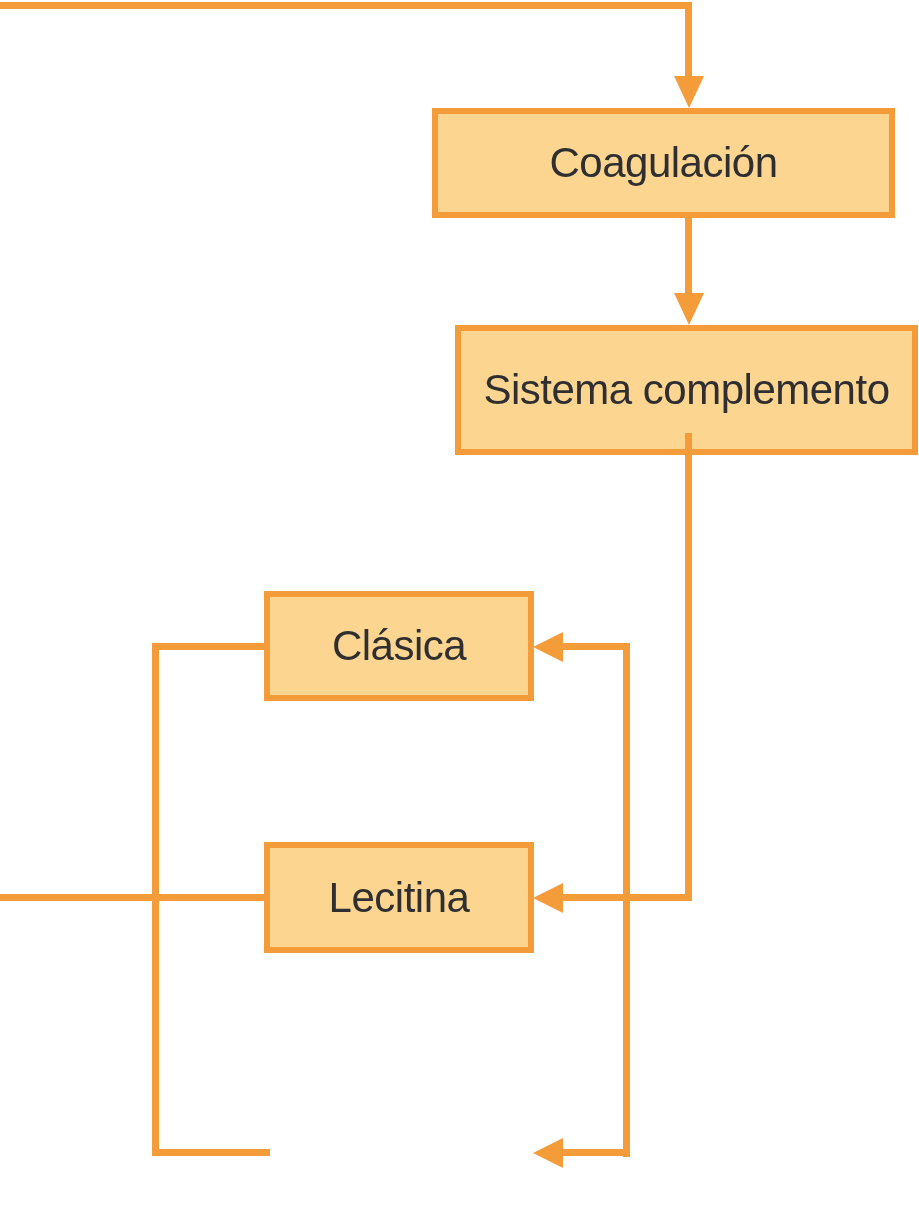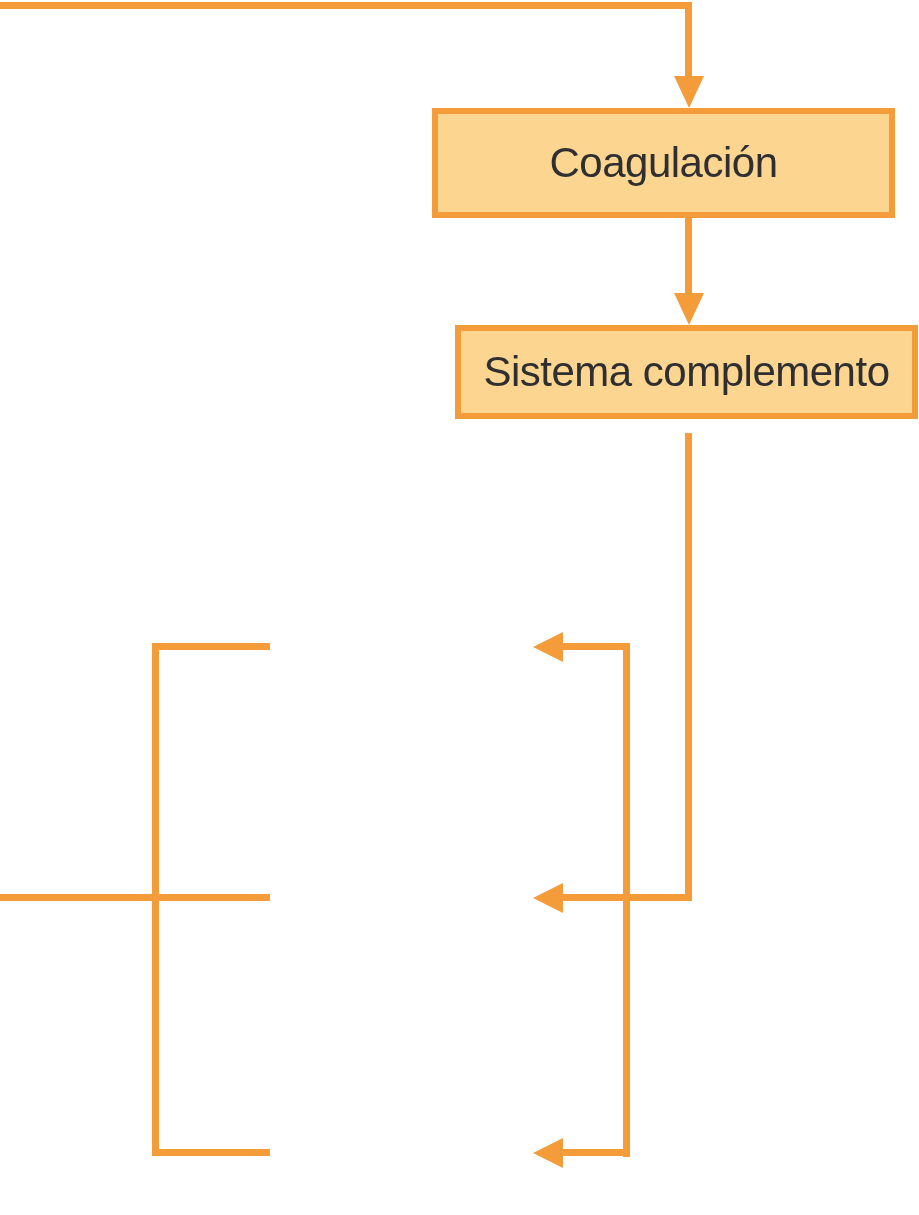"Sistema complemento" #node-sistema { height: 94px -> 130px }
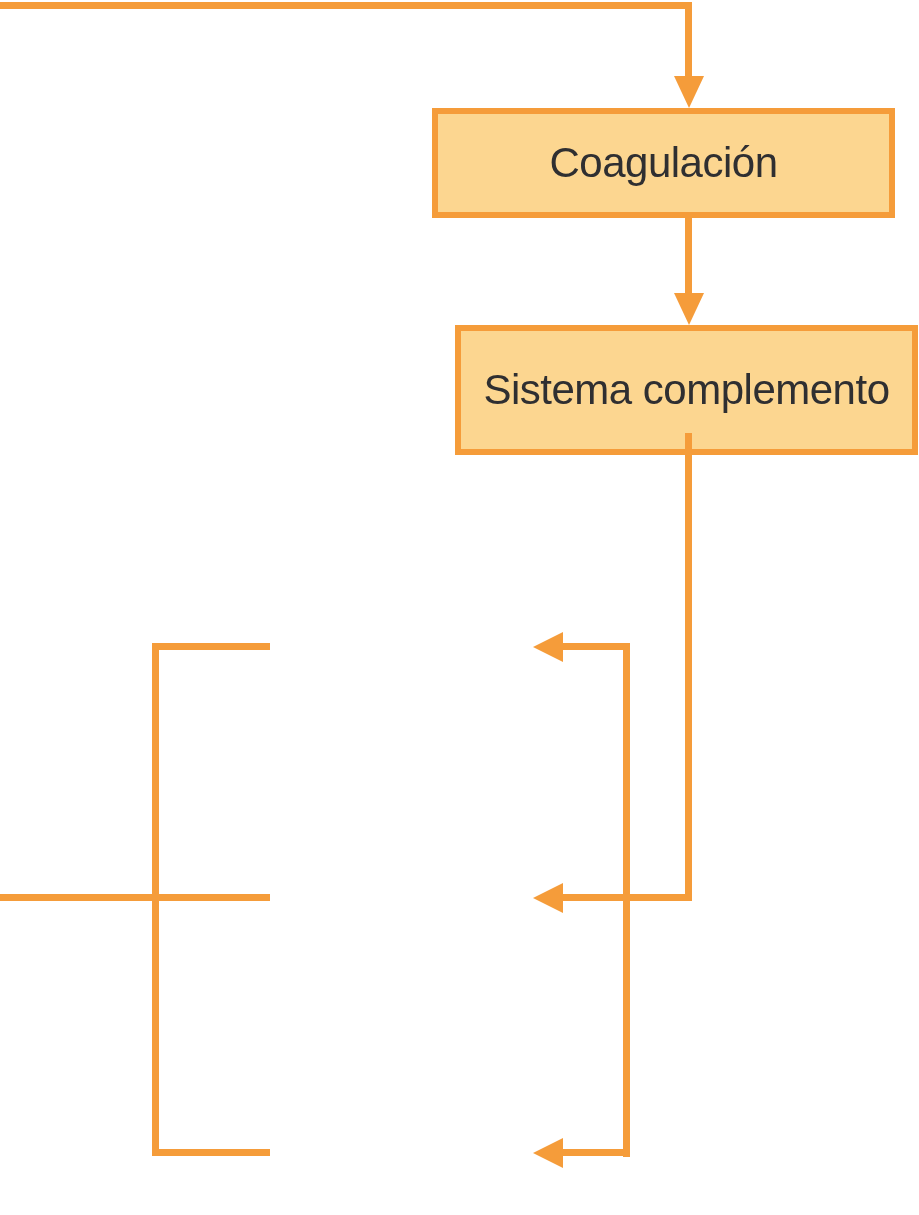"Clásica" div.node { html: none -> <div> <span>Clásica</span> </div> }
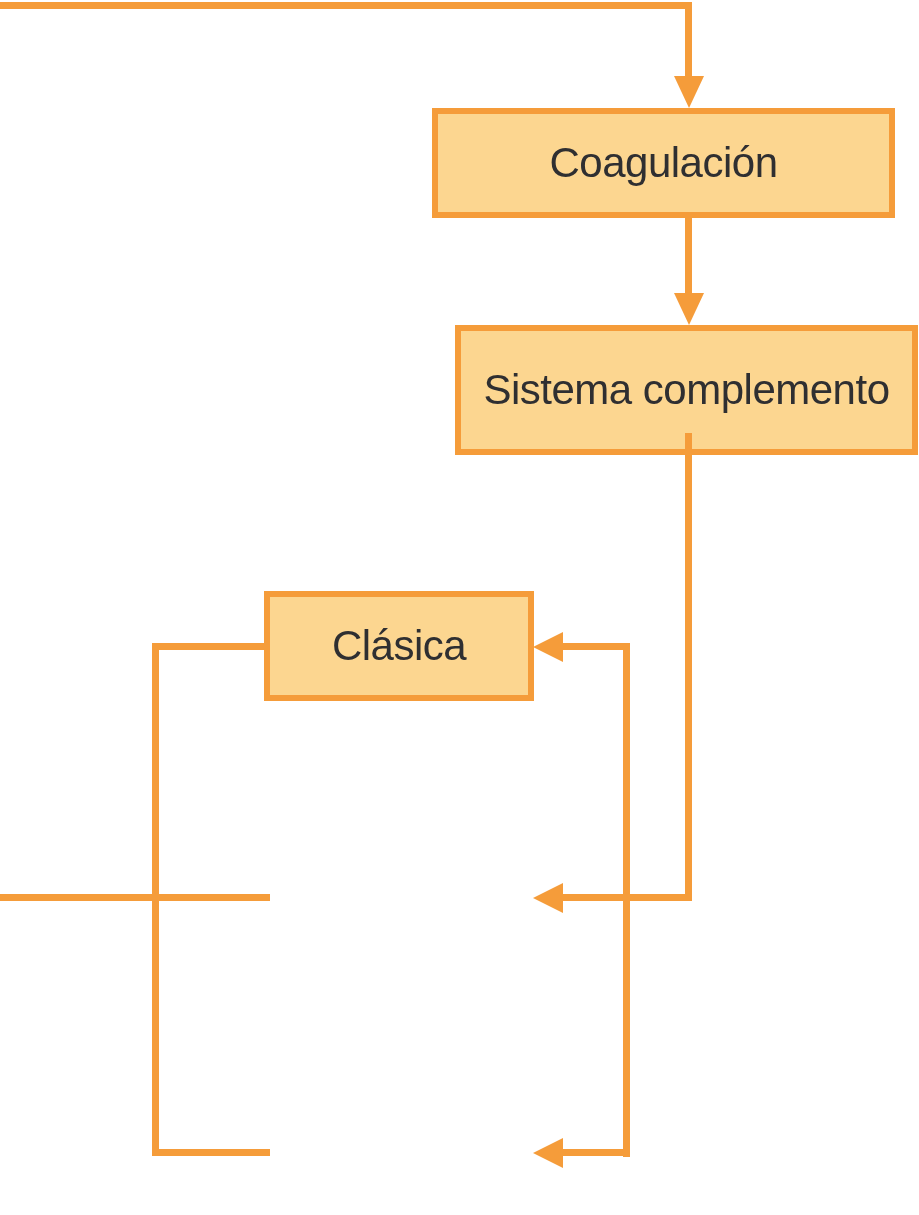"Lecitina" div.node { html: none -> <div> <span>Lecitina</span> </div> }
